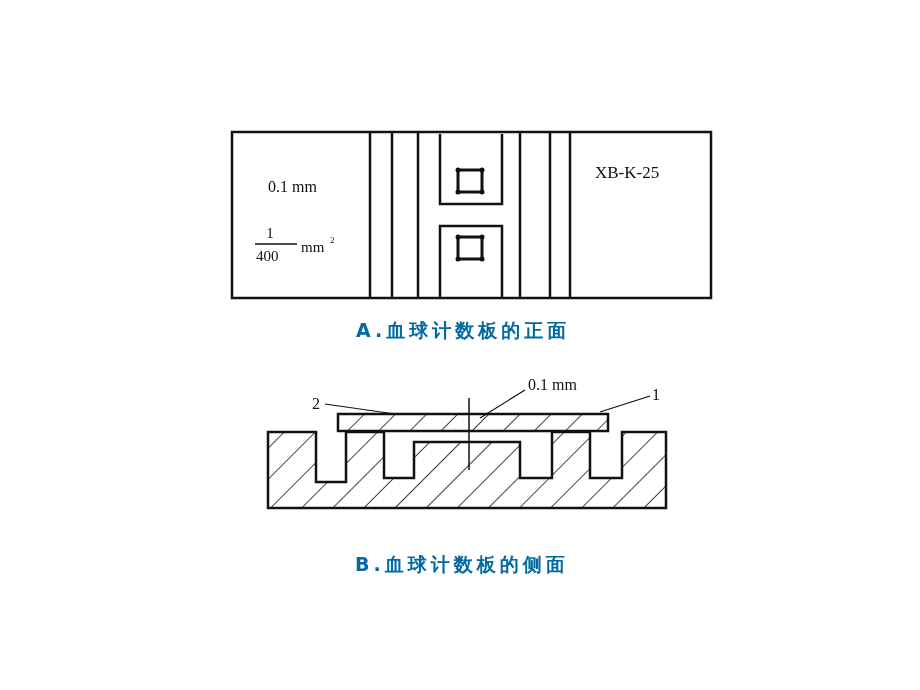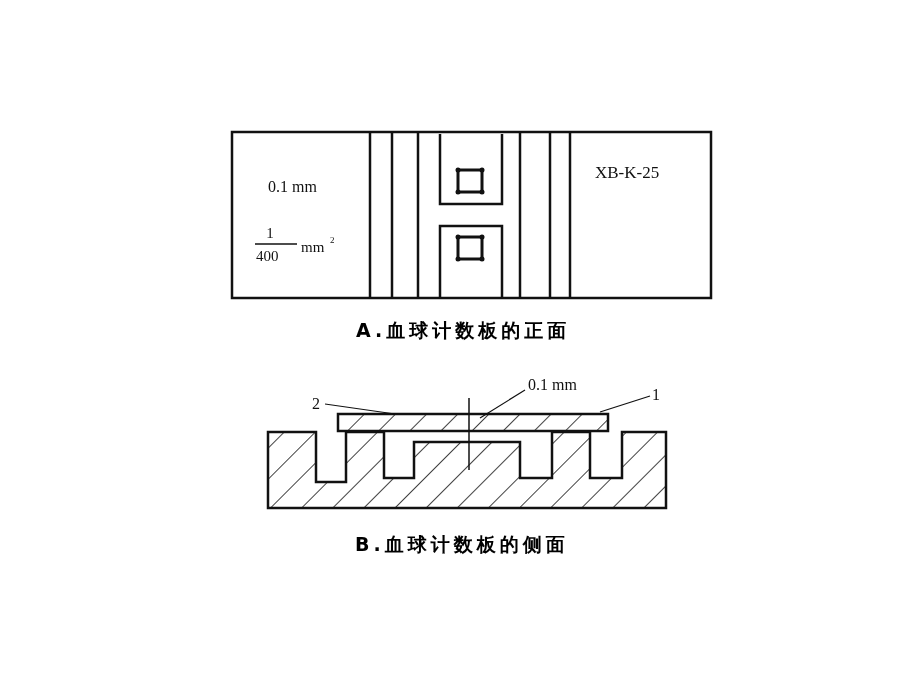"A.血球计数板的正面" .cap { color: #000000 -> #0369a1 }
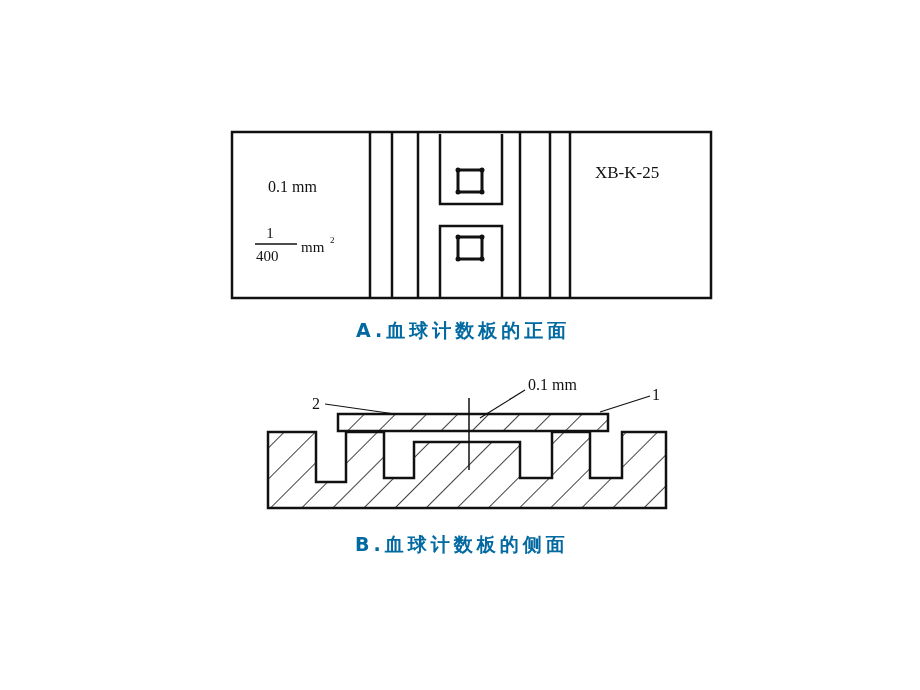"B.血球计数板的侧面" div.cap { top: 532px -> 552px }
